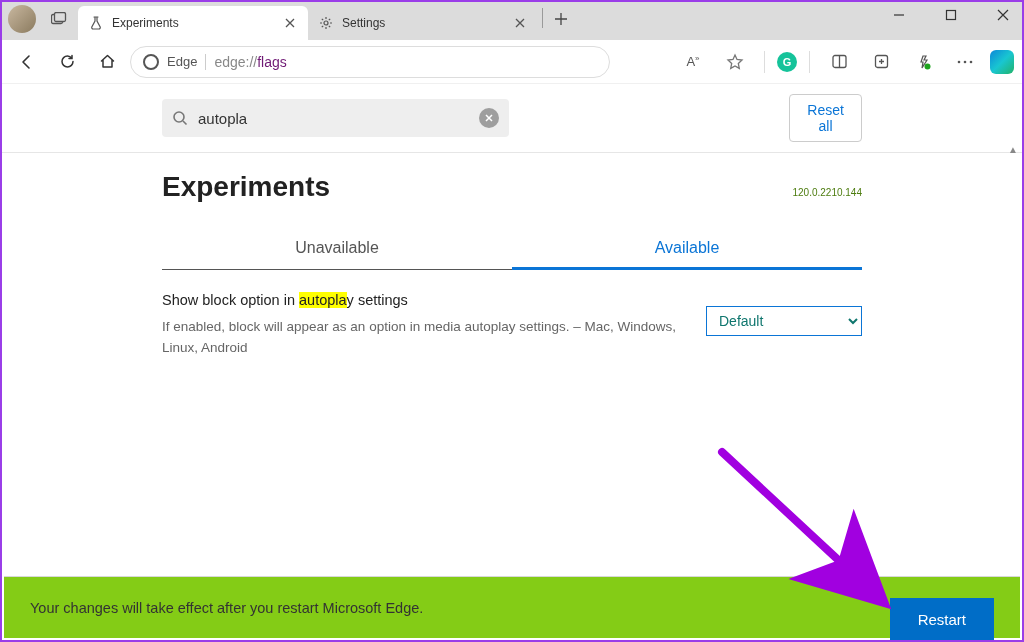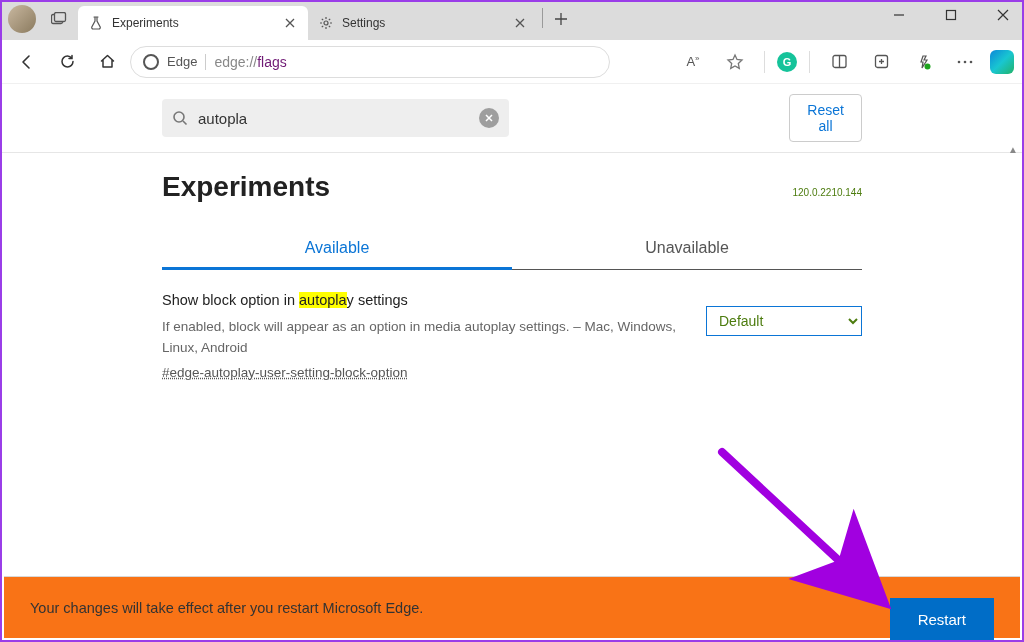"Available" div.tab-item { order: before "Unavailable" -> after "Unavailable" }
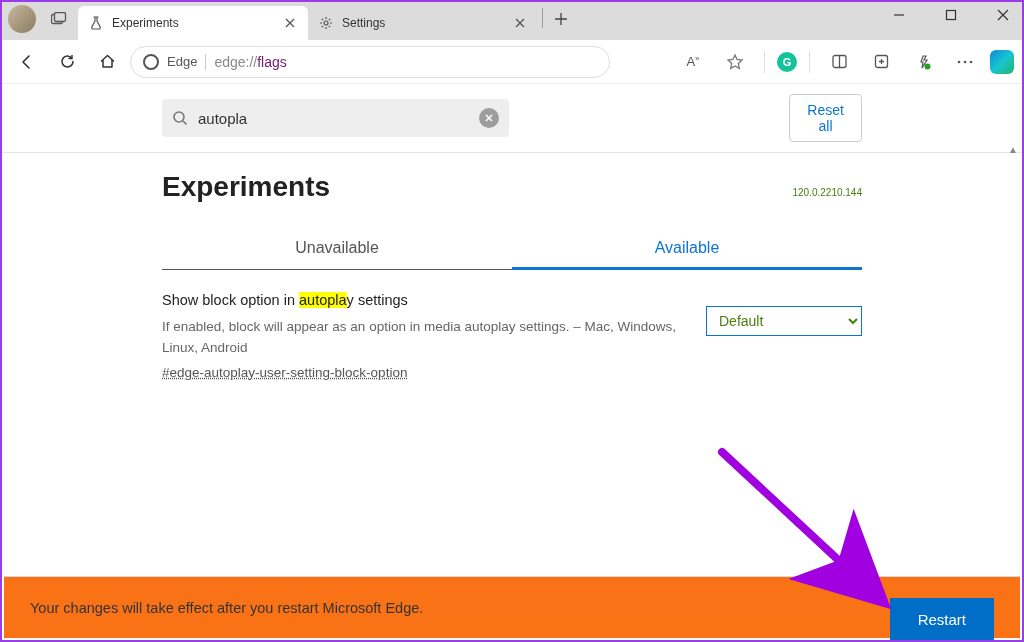"Default" .flag-select { color: #4d7c0f -> #0f766e }
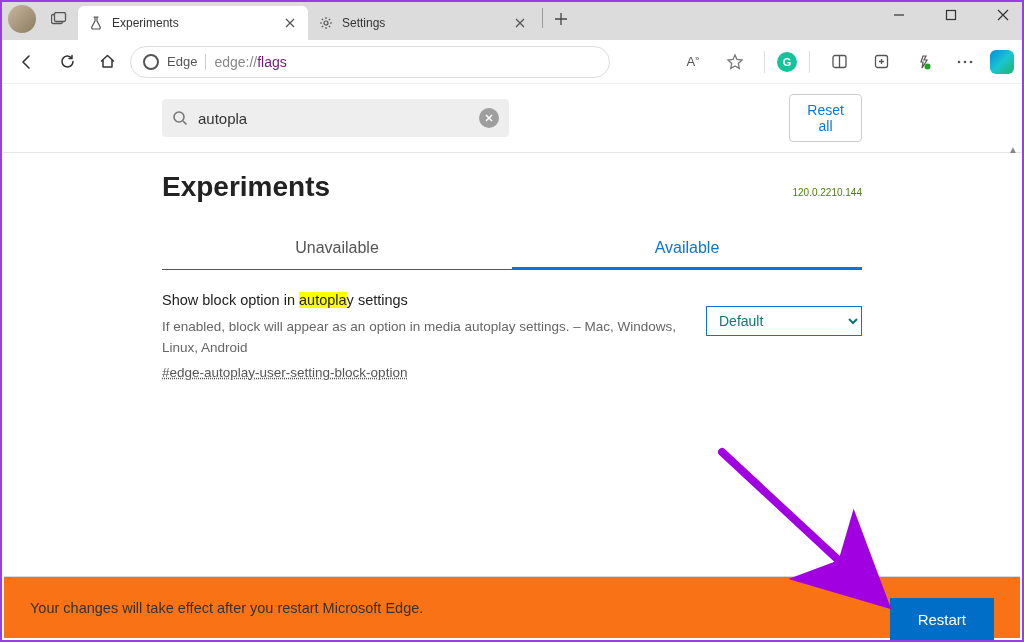"#edge-autoplay-user-setting-block-option" a.flag-link { html: <a>#edge-autoplay-user-setting-block-option</a> -> none }
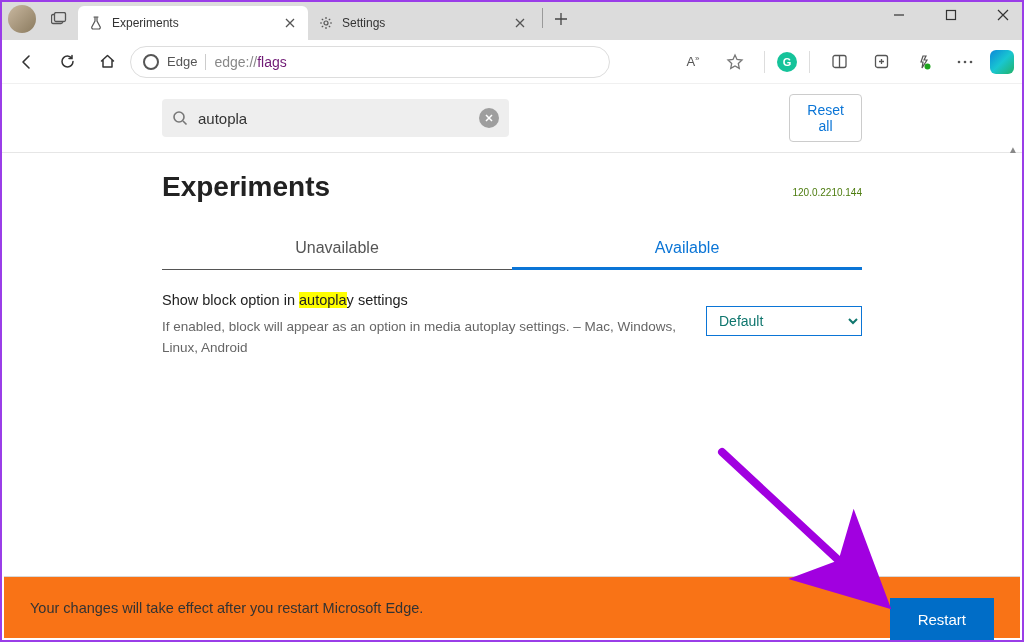"Your changes will take effect" .restart-bar { background: #f97316 -> #84cc16 }
